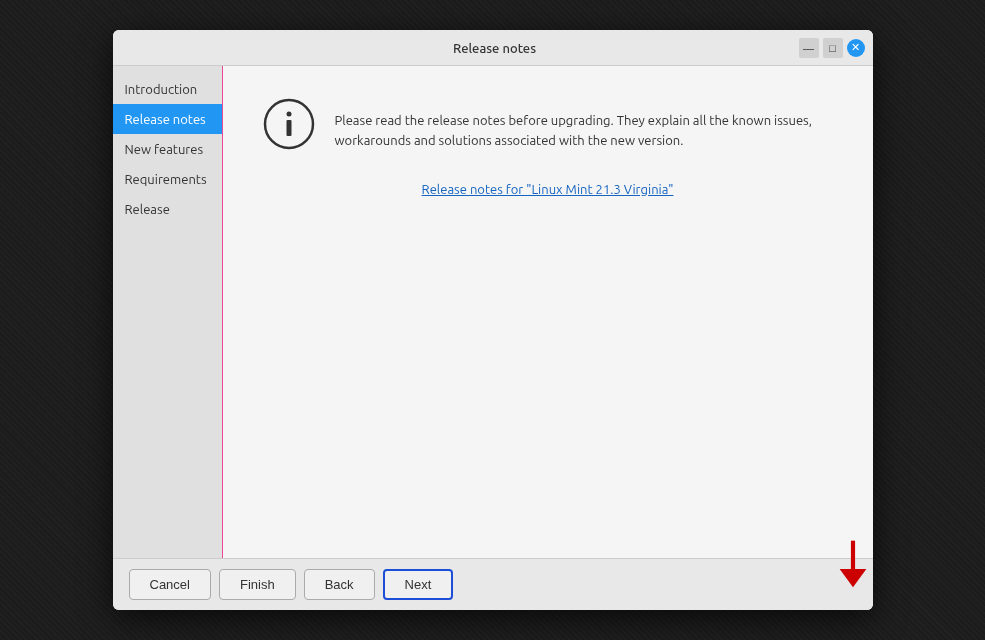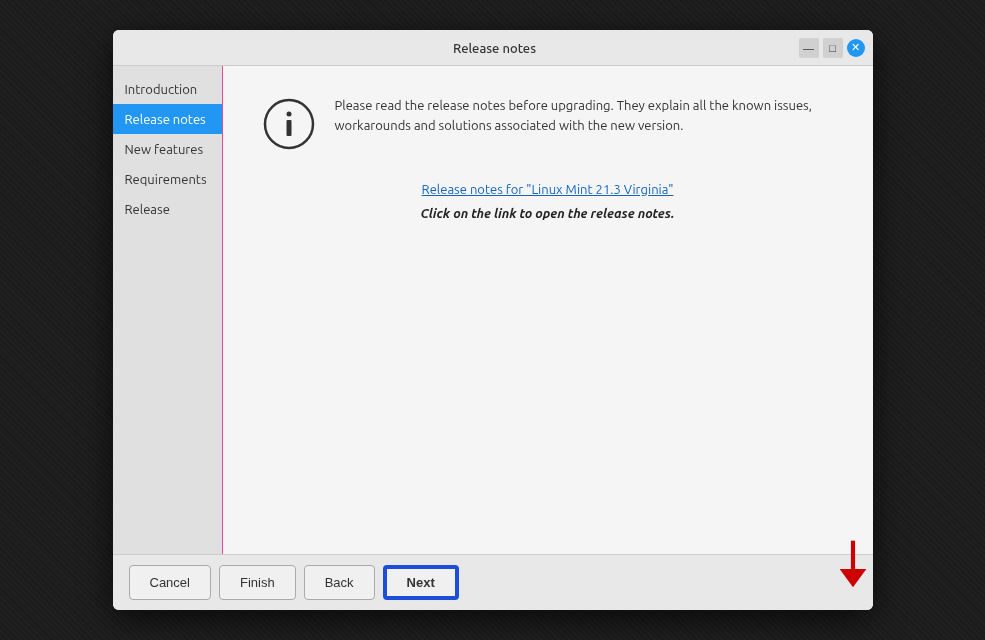"Please read the release notes" .content-section { align-items: flex-start -> flex-end }
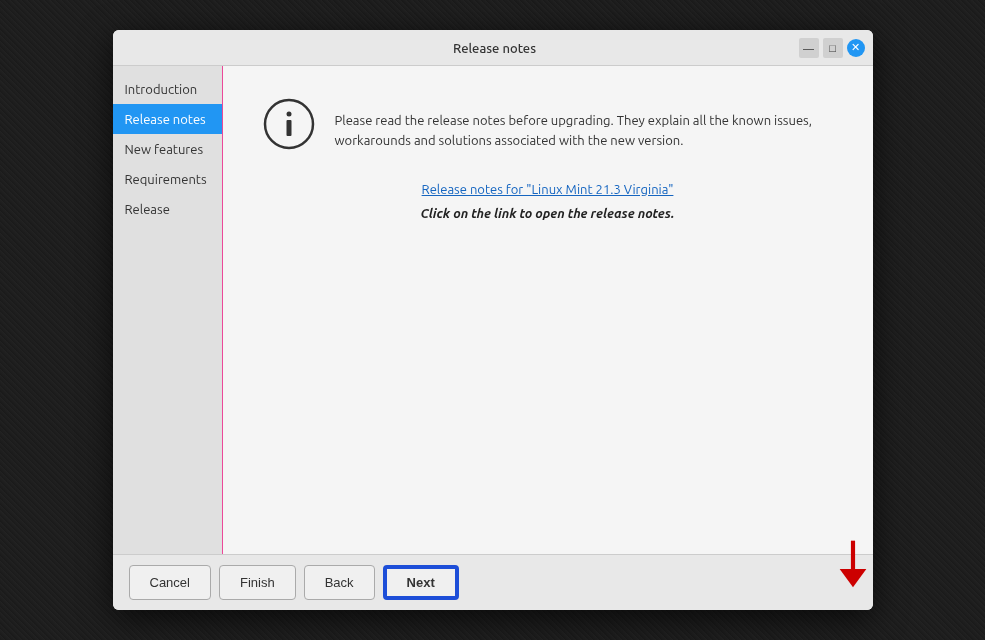"Click on the link to" div.click-instruction { html: <div>Click on the link to open the release notes.</div> -> none }
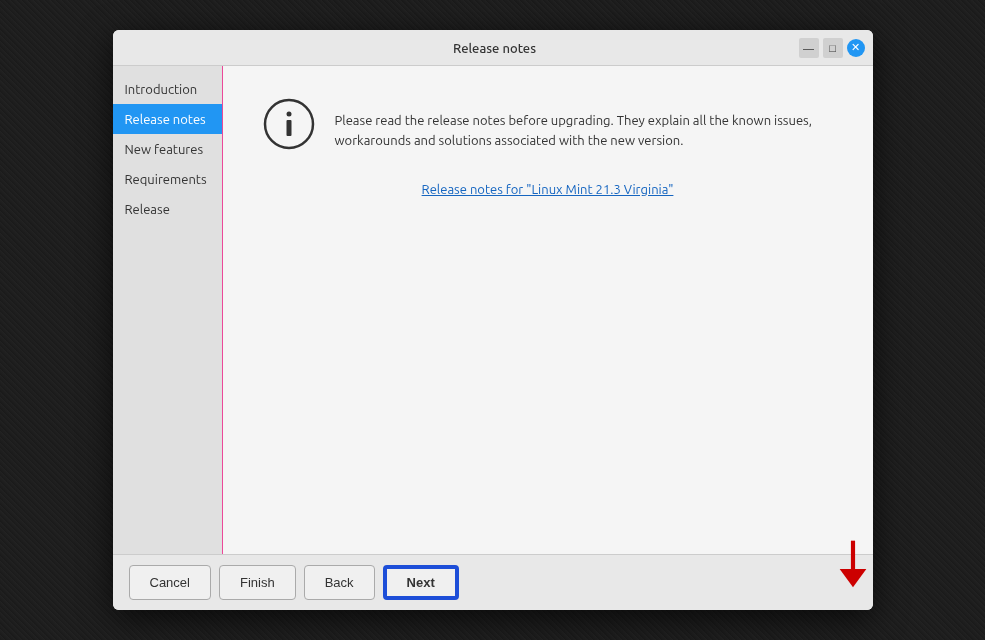"Next" .footer-btn.next { border: 4px solid #1d4ed8 -> 2px solid #1d4ed8; font-weight: 700 -> 400 }
